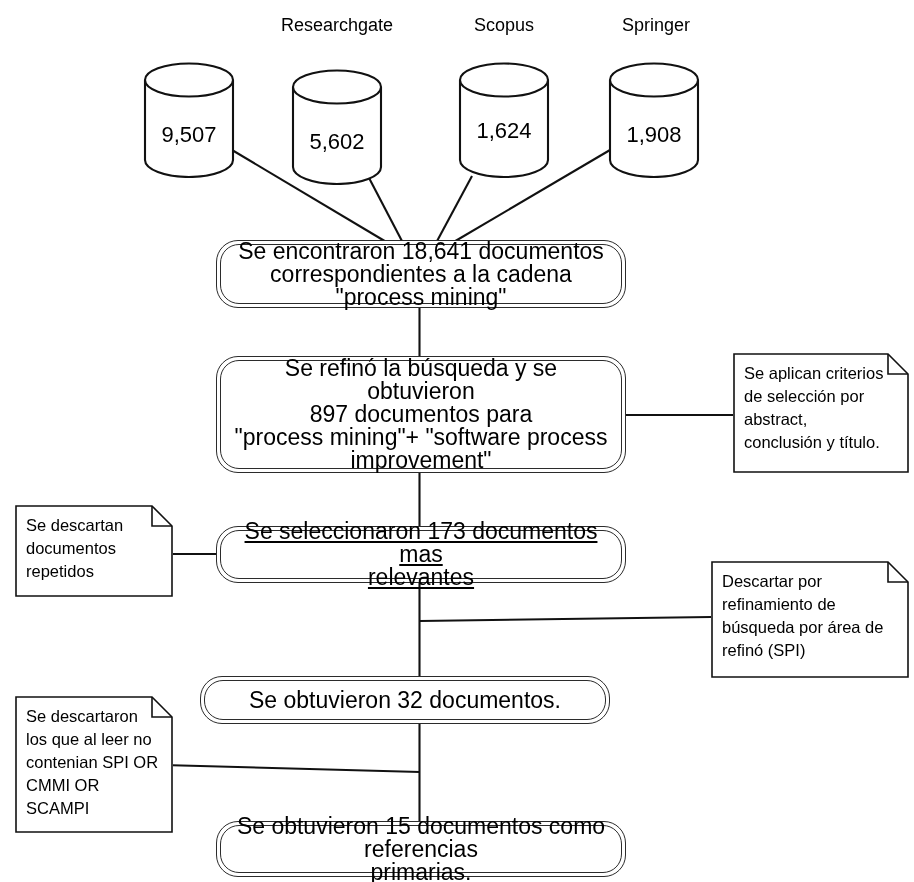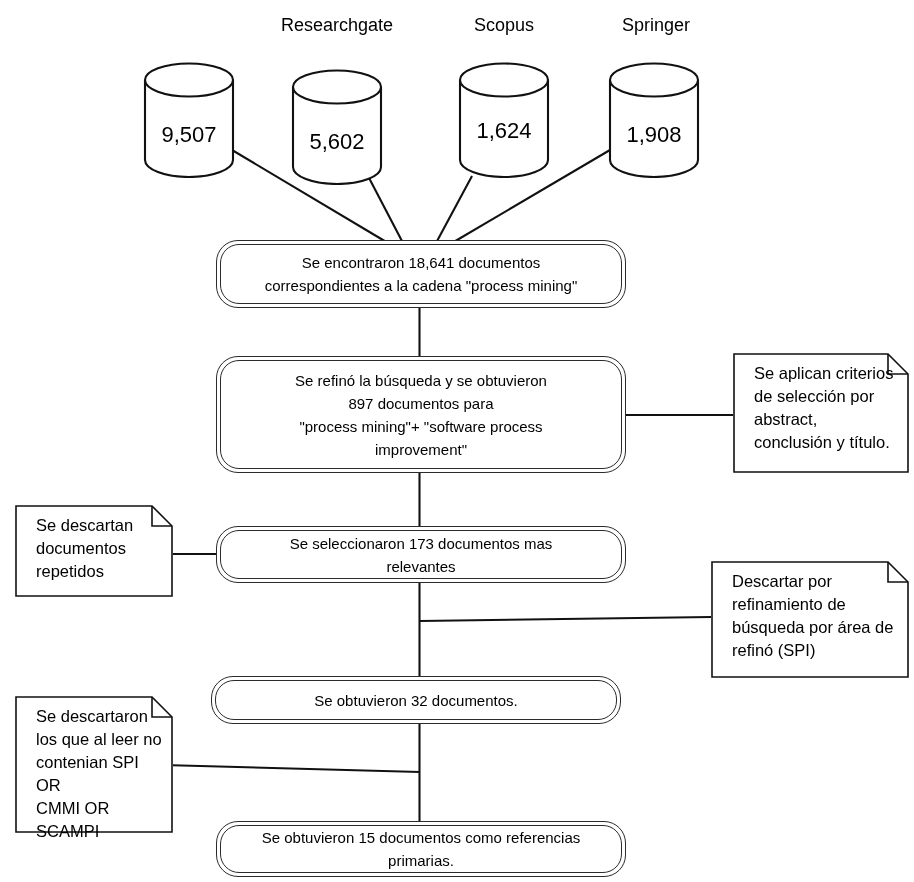"Se encontraron 18,641 documentos" .proc .proc-text { font-size: 15px -> 23px }
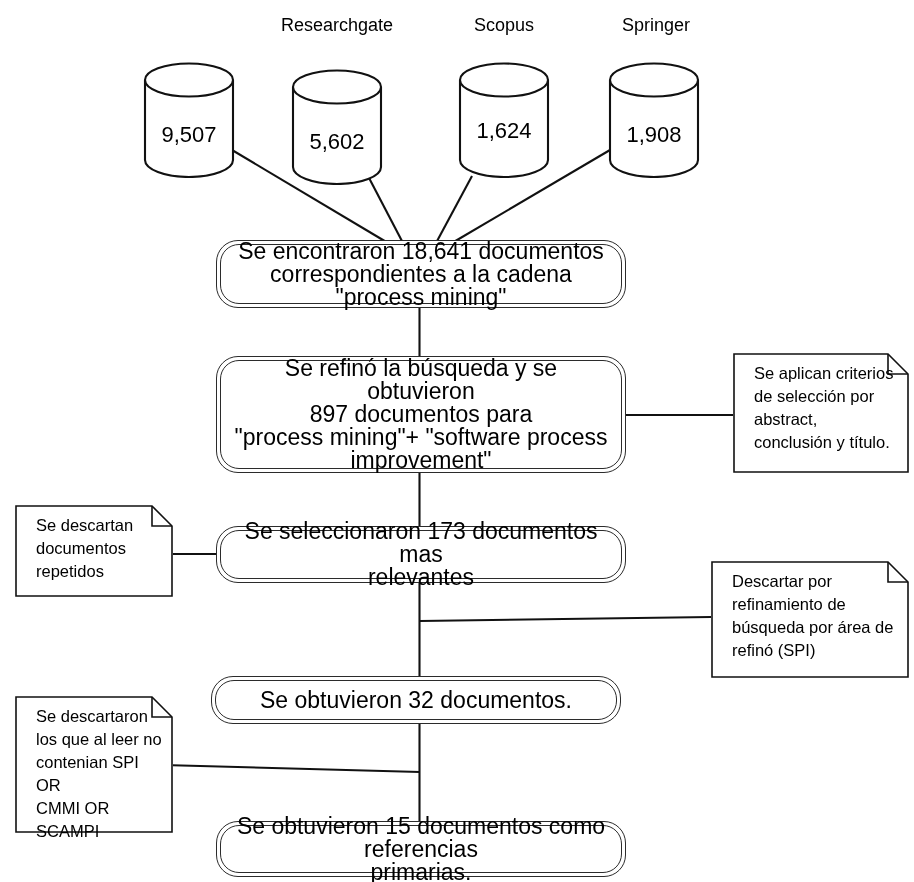"Se aplican criterios" .note { padding-left: 10px -> none }
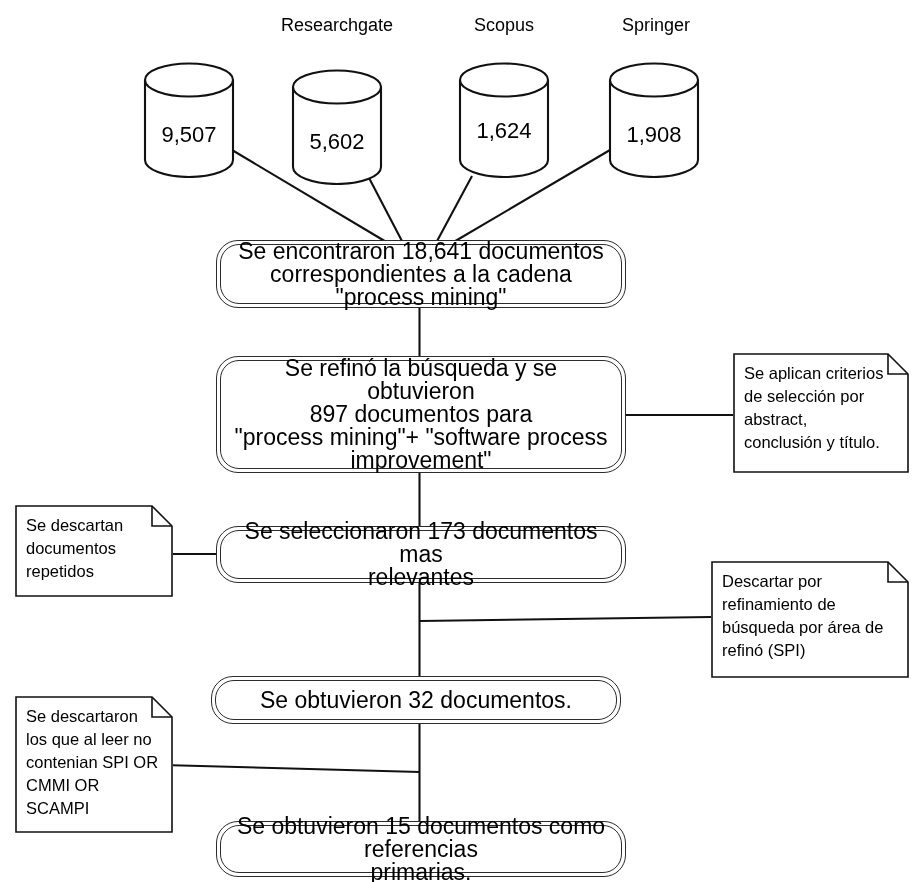"Se seleccionaron 173 documentos mas" div.proc { text-decoration: none -> underline }
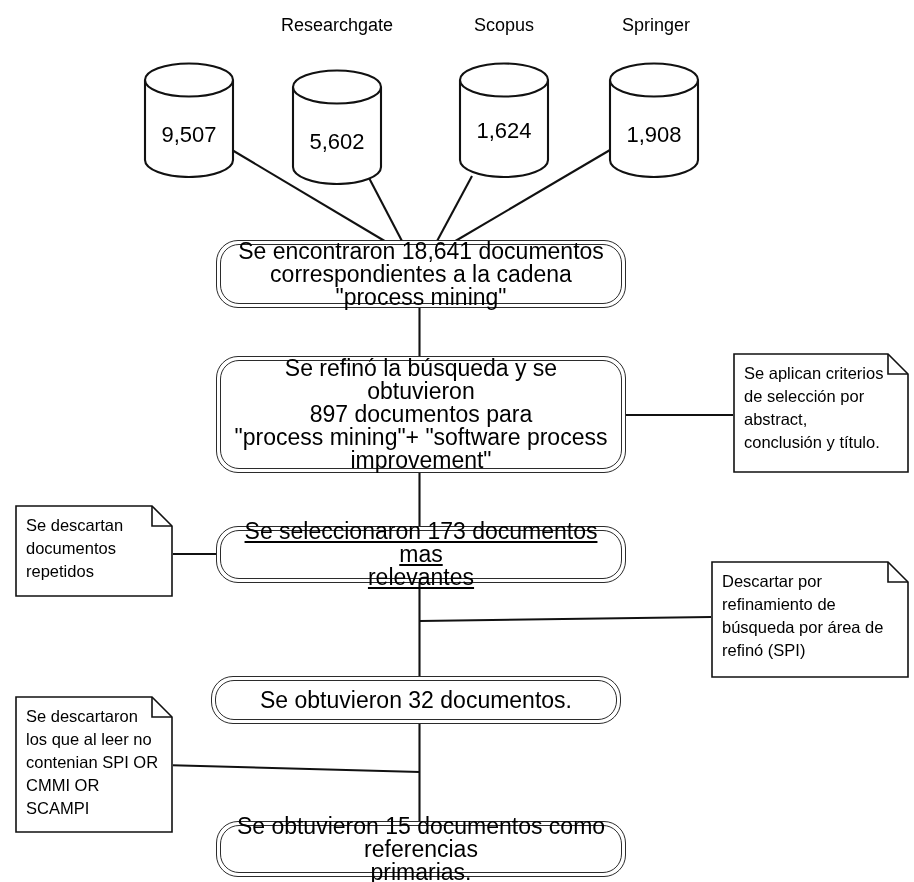"Se obtuvieron 32 documentos." div.proc { left: 211px -> 200px }
